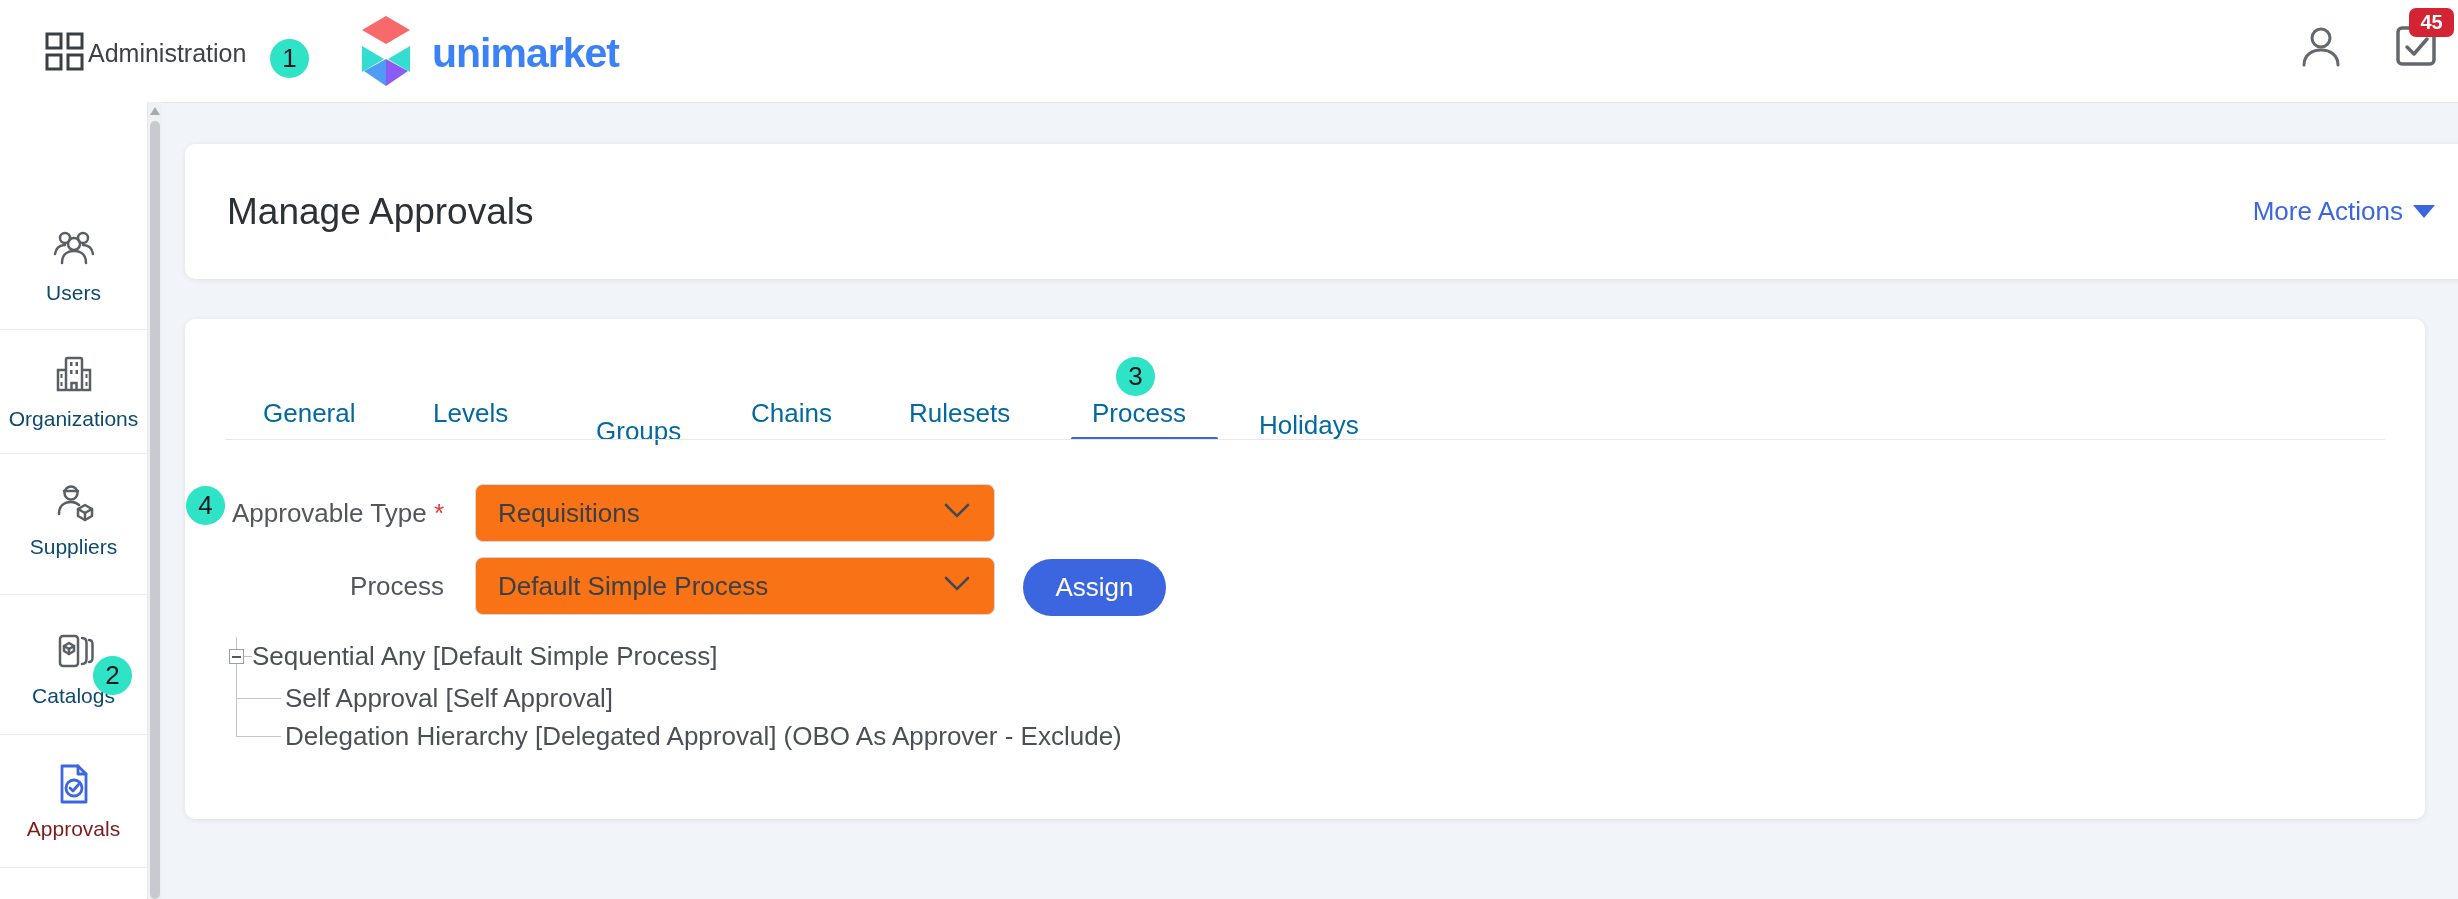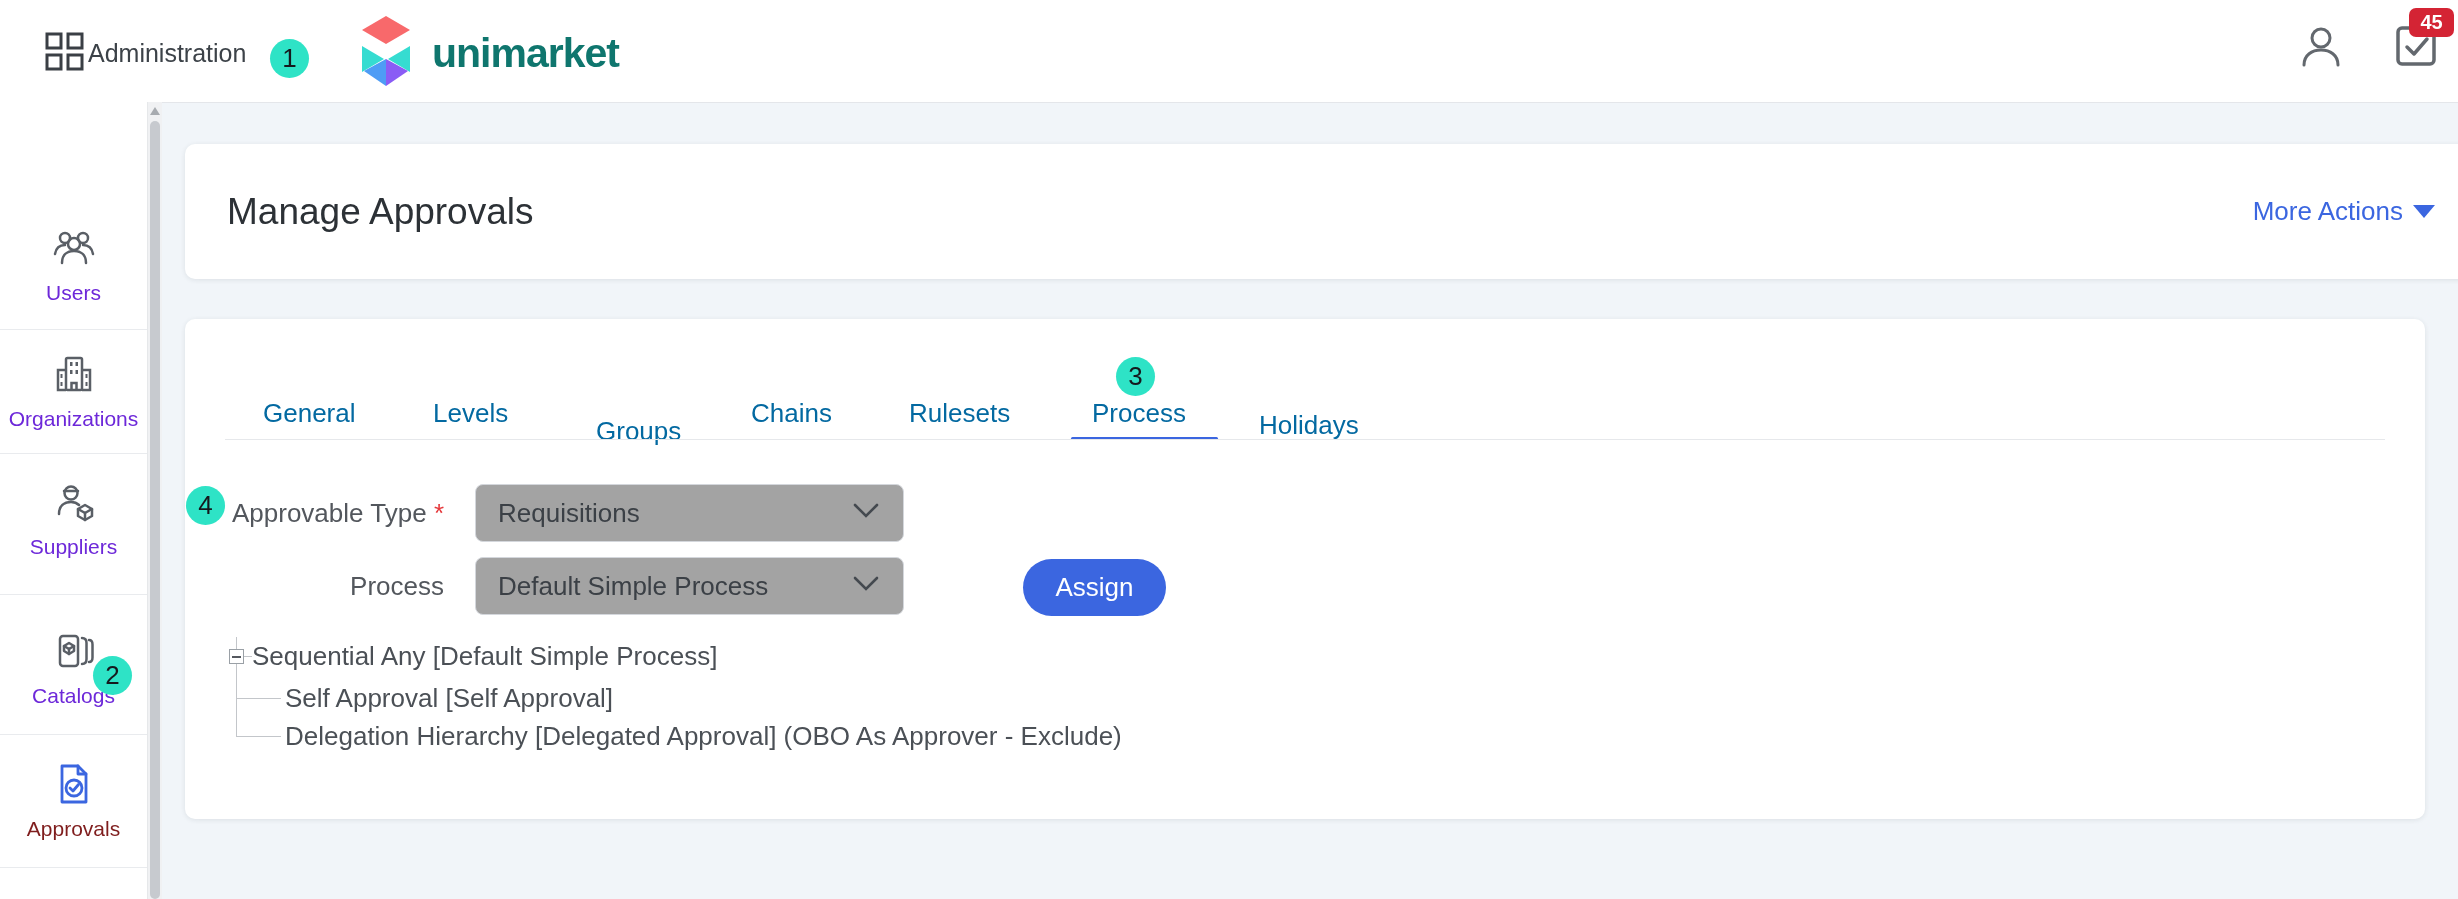"unimarket" .brand-word { color: #0f766e -> #3b82f6 }
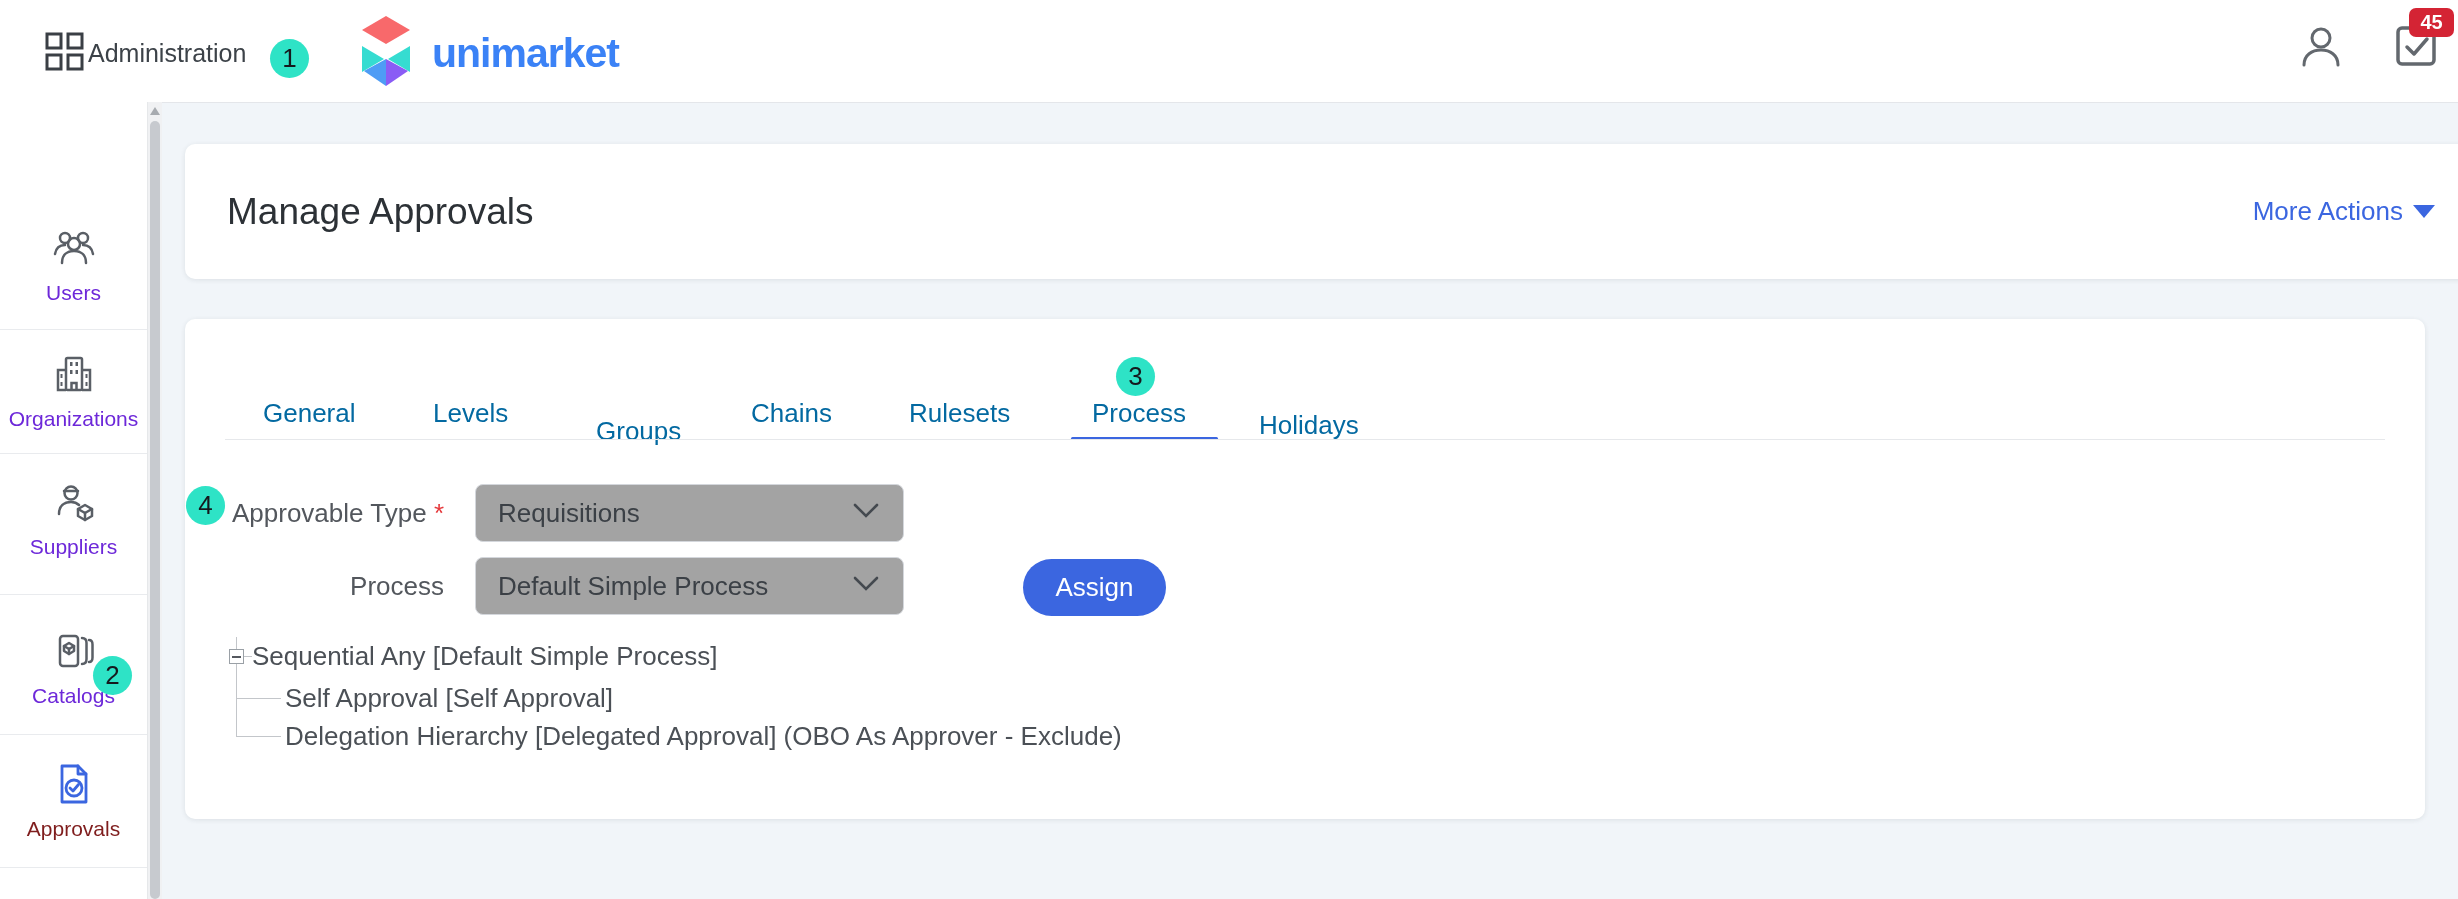"Users" .side-label { color: #6d28d9 -> #0c4a6e }
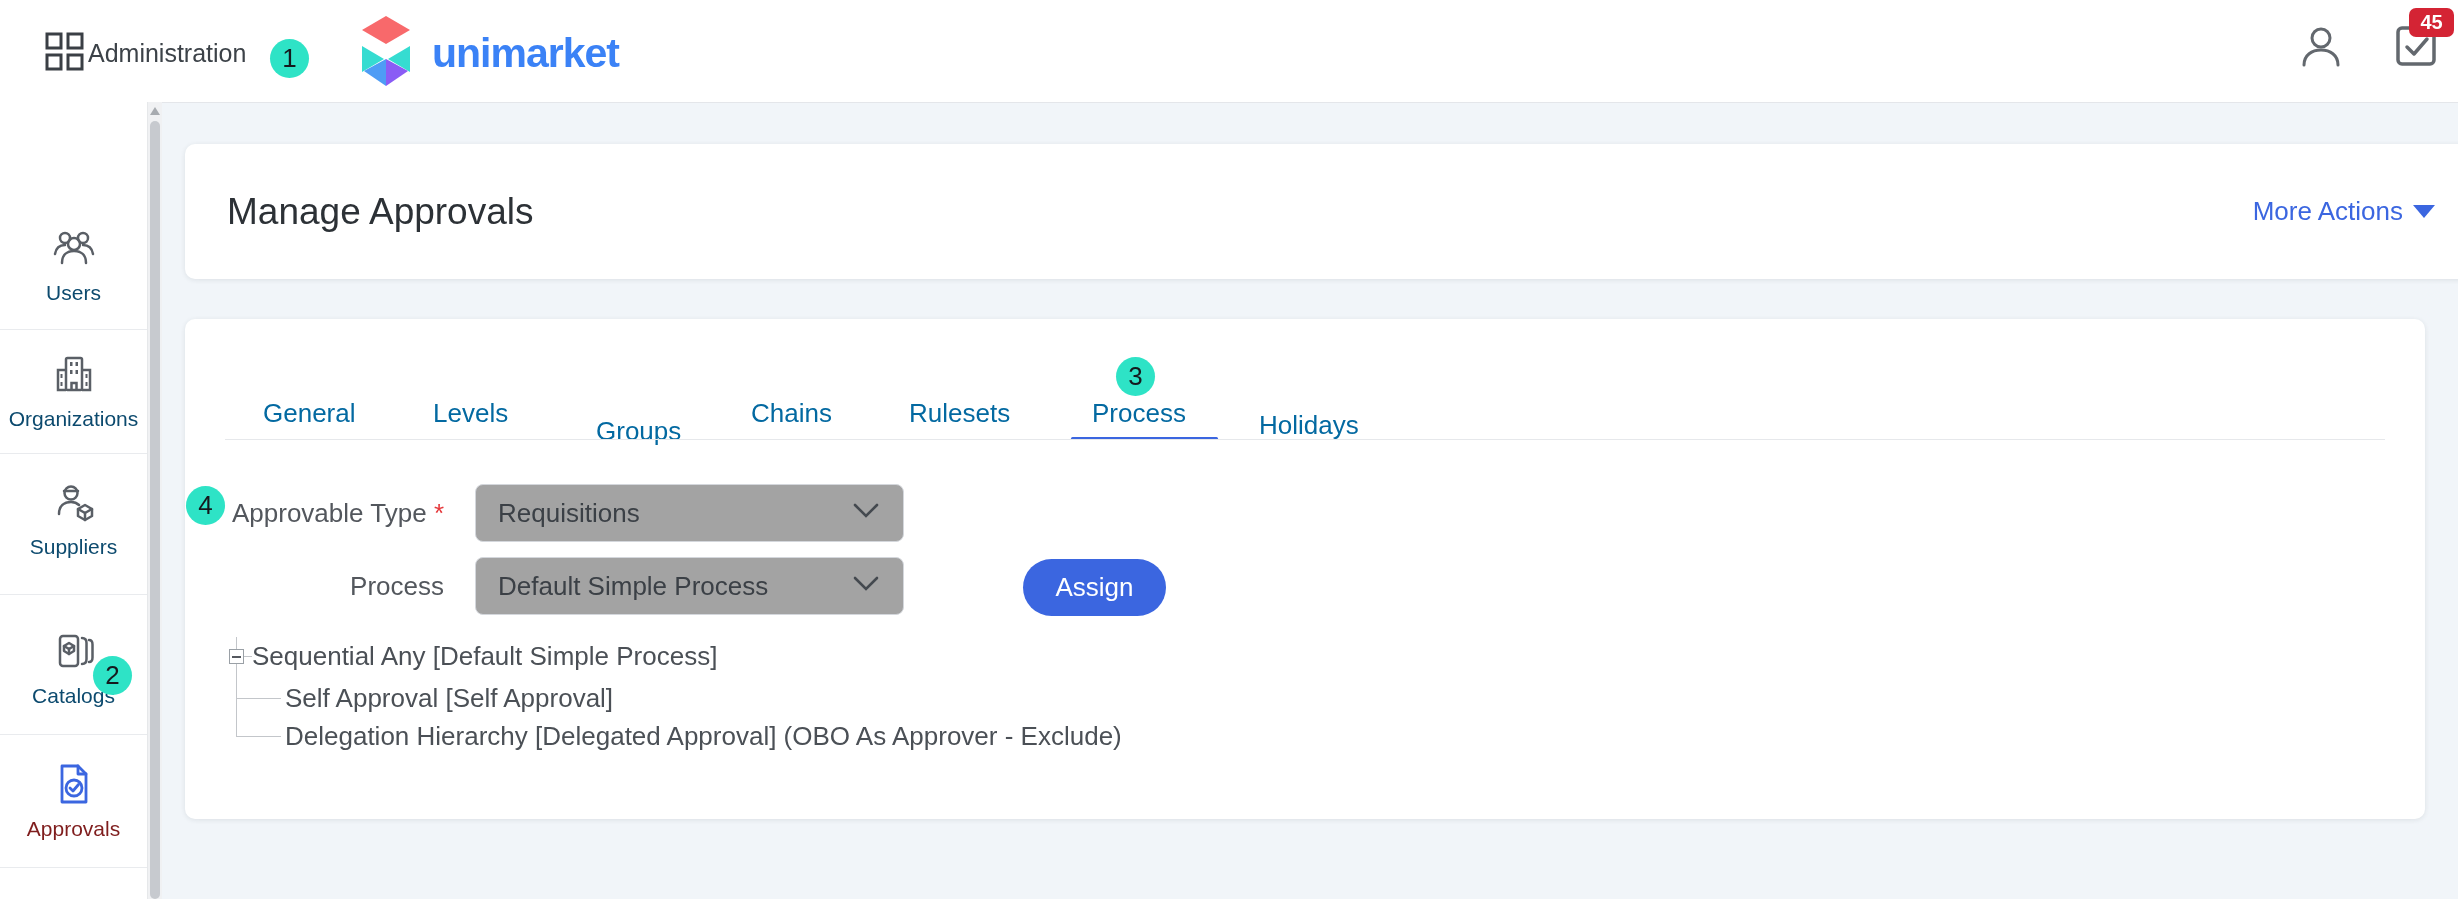"Requisitions" .select { background: #a3a3a3 -> #f97316; width: 429px -> 520px }
